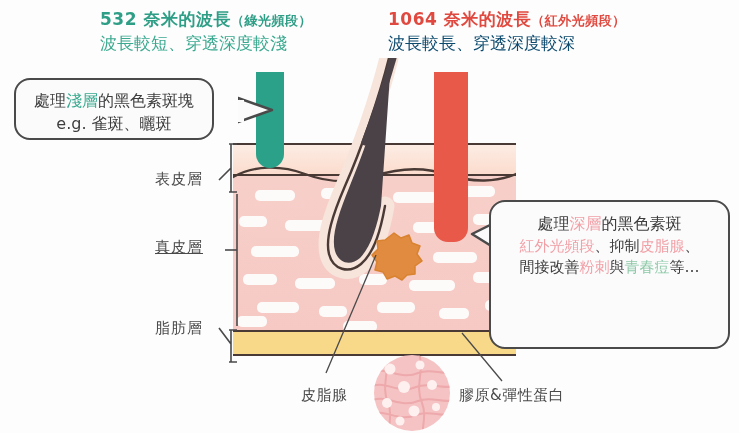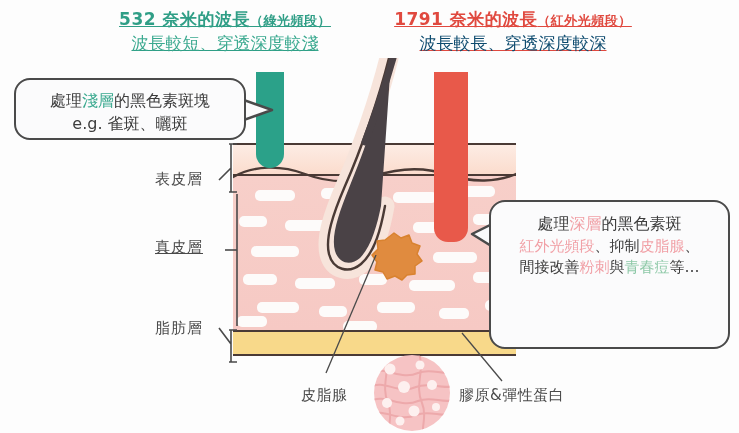"532 奈米的波長（綠光頻段）" .hdr { text-align: center -> none; text-decoration: underline -> none }
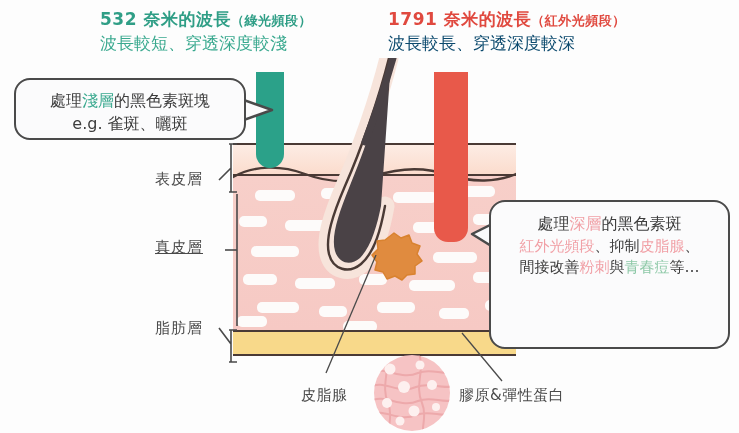"1791 奈米的波長" span { text: 1791 -> 1064 }
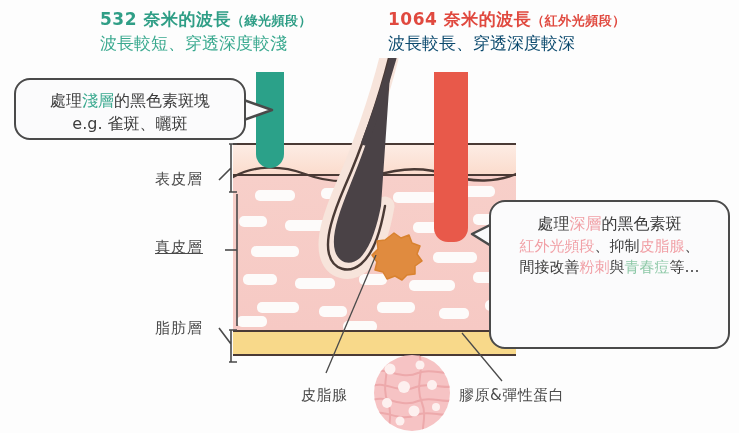"處理淺層的黑色素斑塊" #bubble-left { width: 232px -> 200px }
